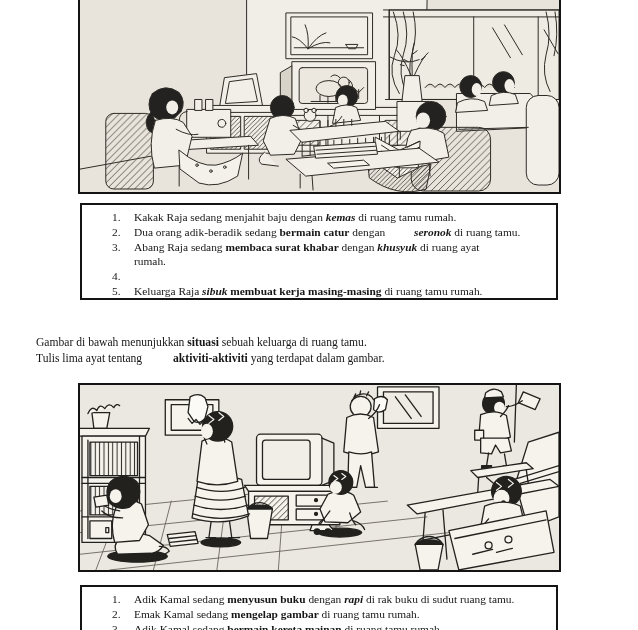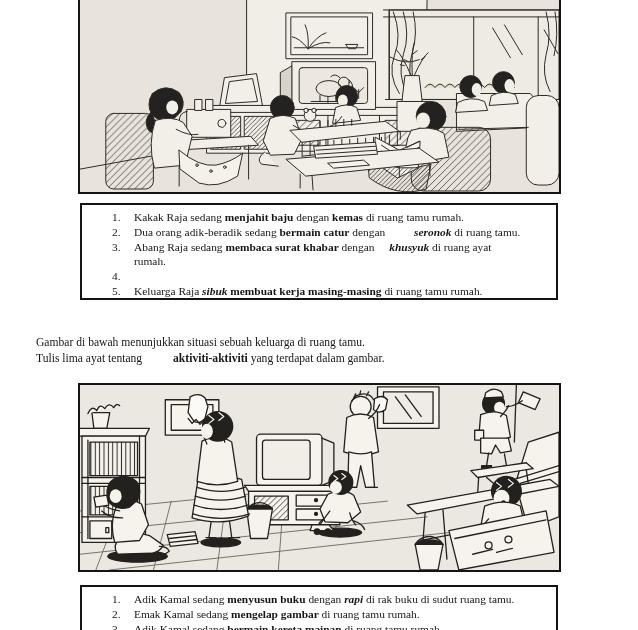"menjahit baju" span { font-weight: bold -> normal }
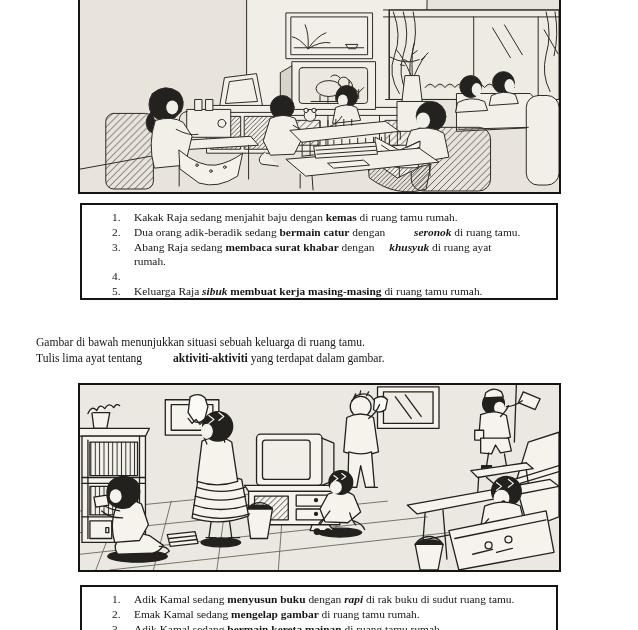"kemas" span { font-style: none -> italic }
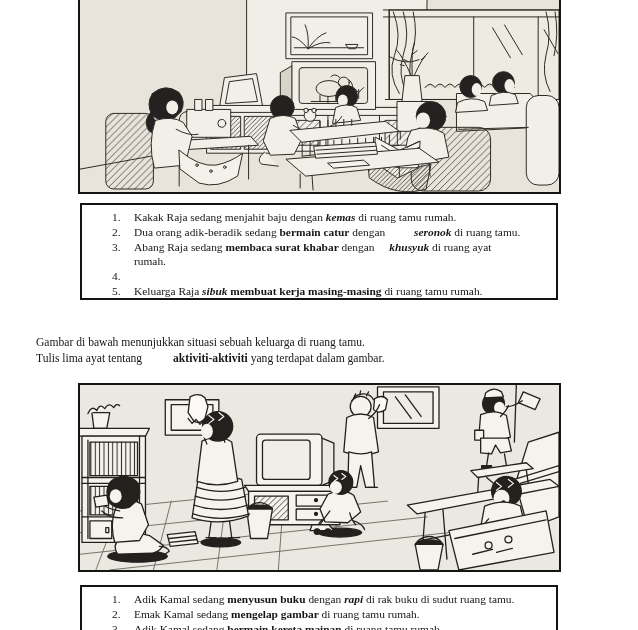"khusyuk" span { margin-left: 12px -> none }
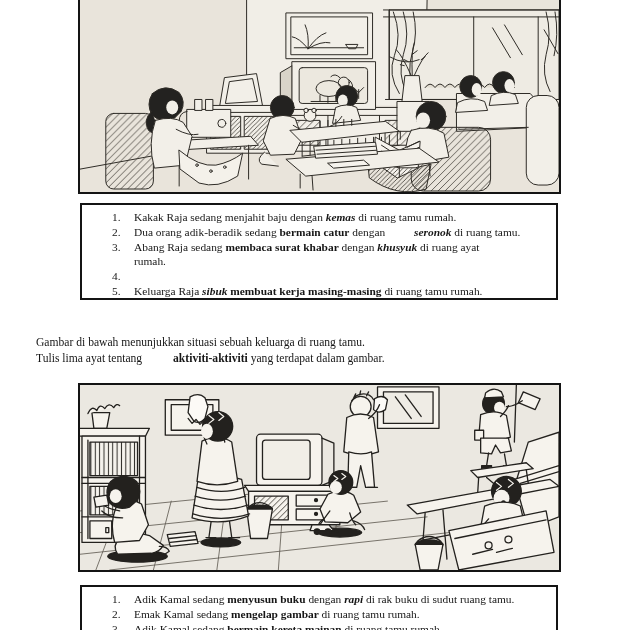"situasi" span { font-weight: normal -> bold }
